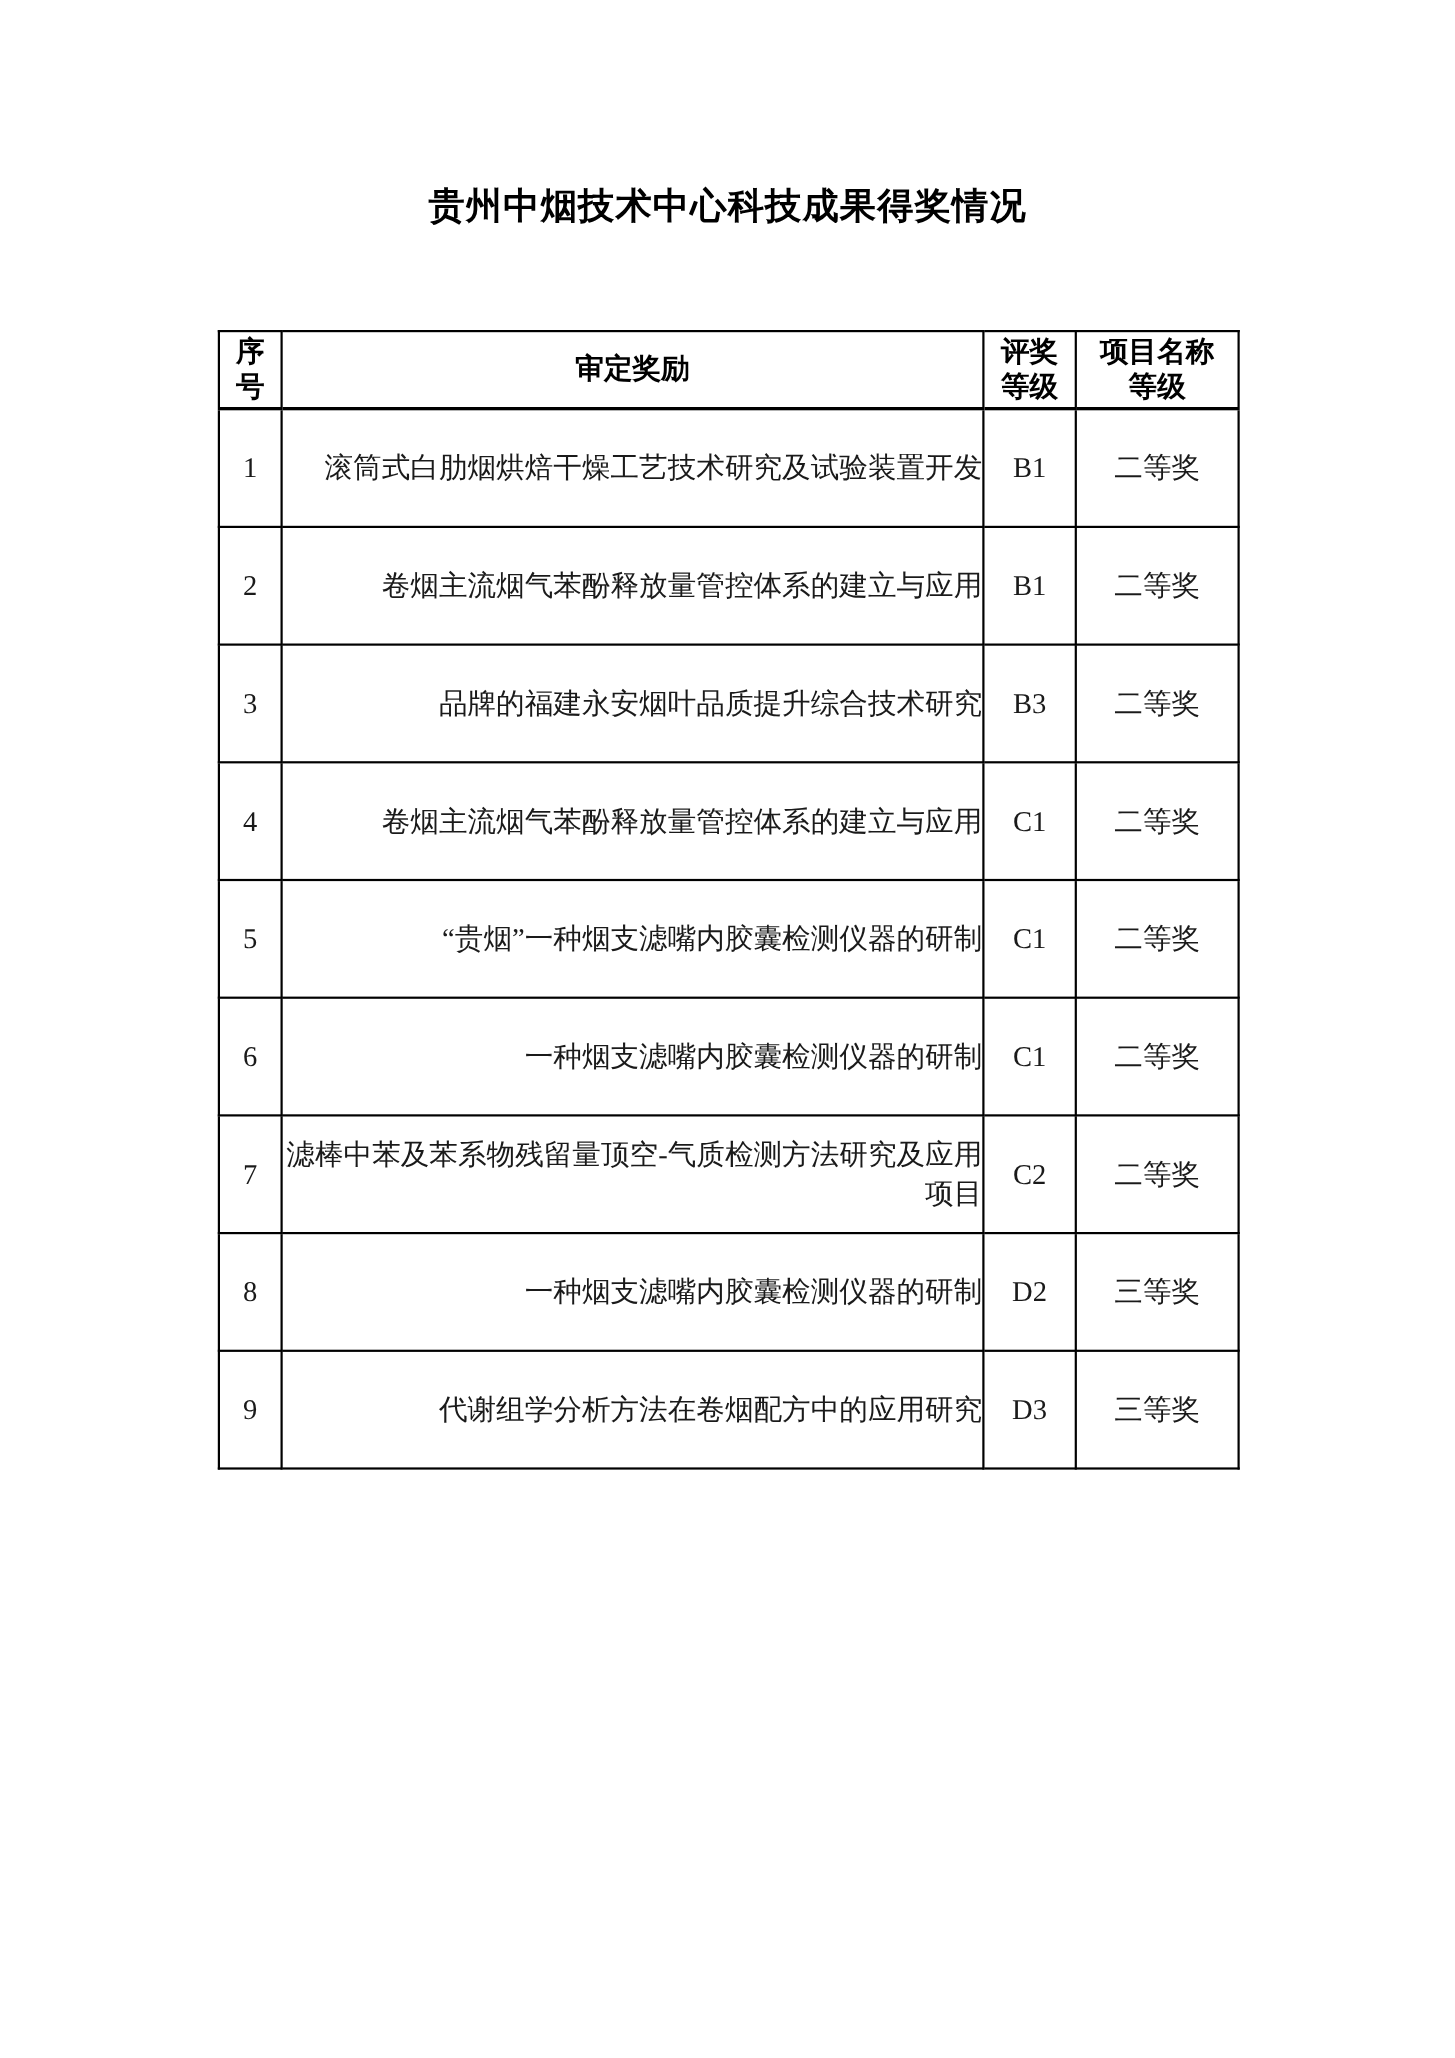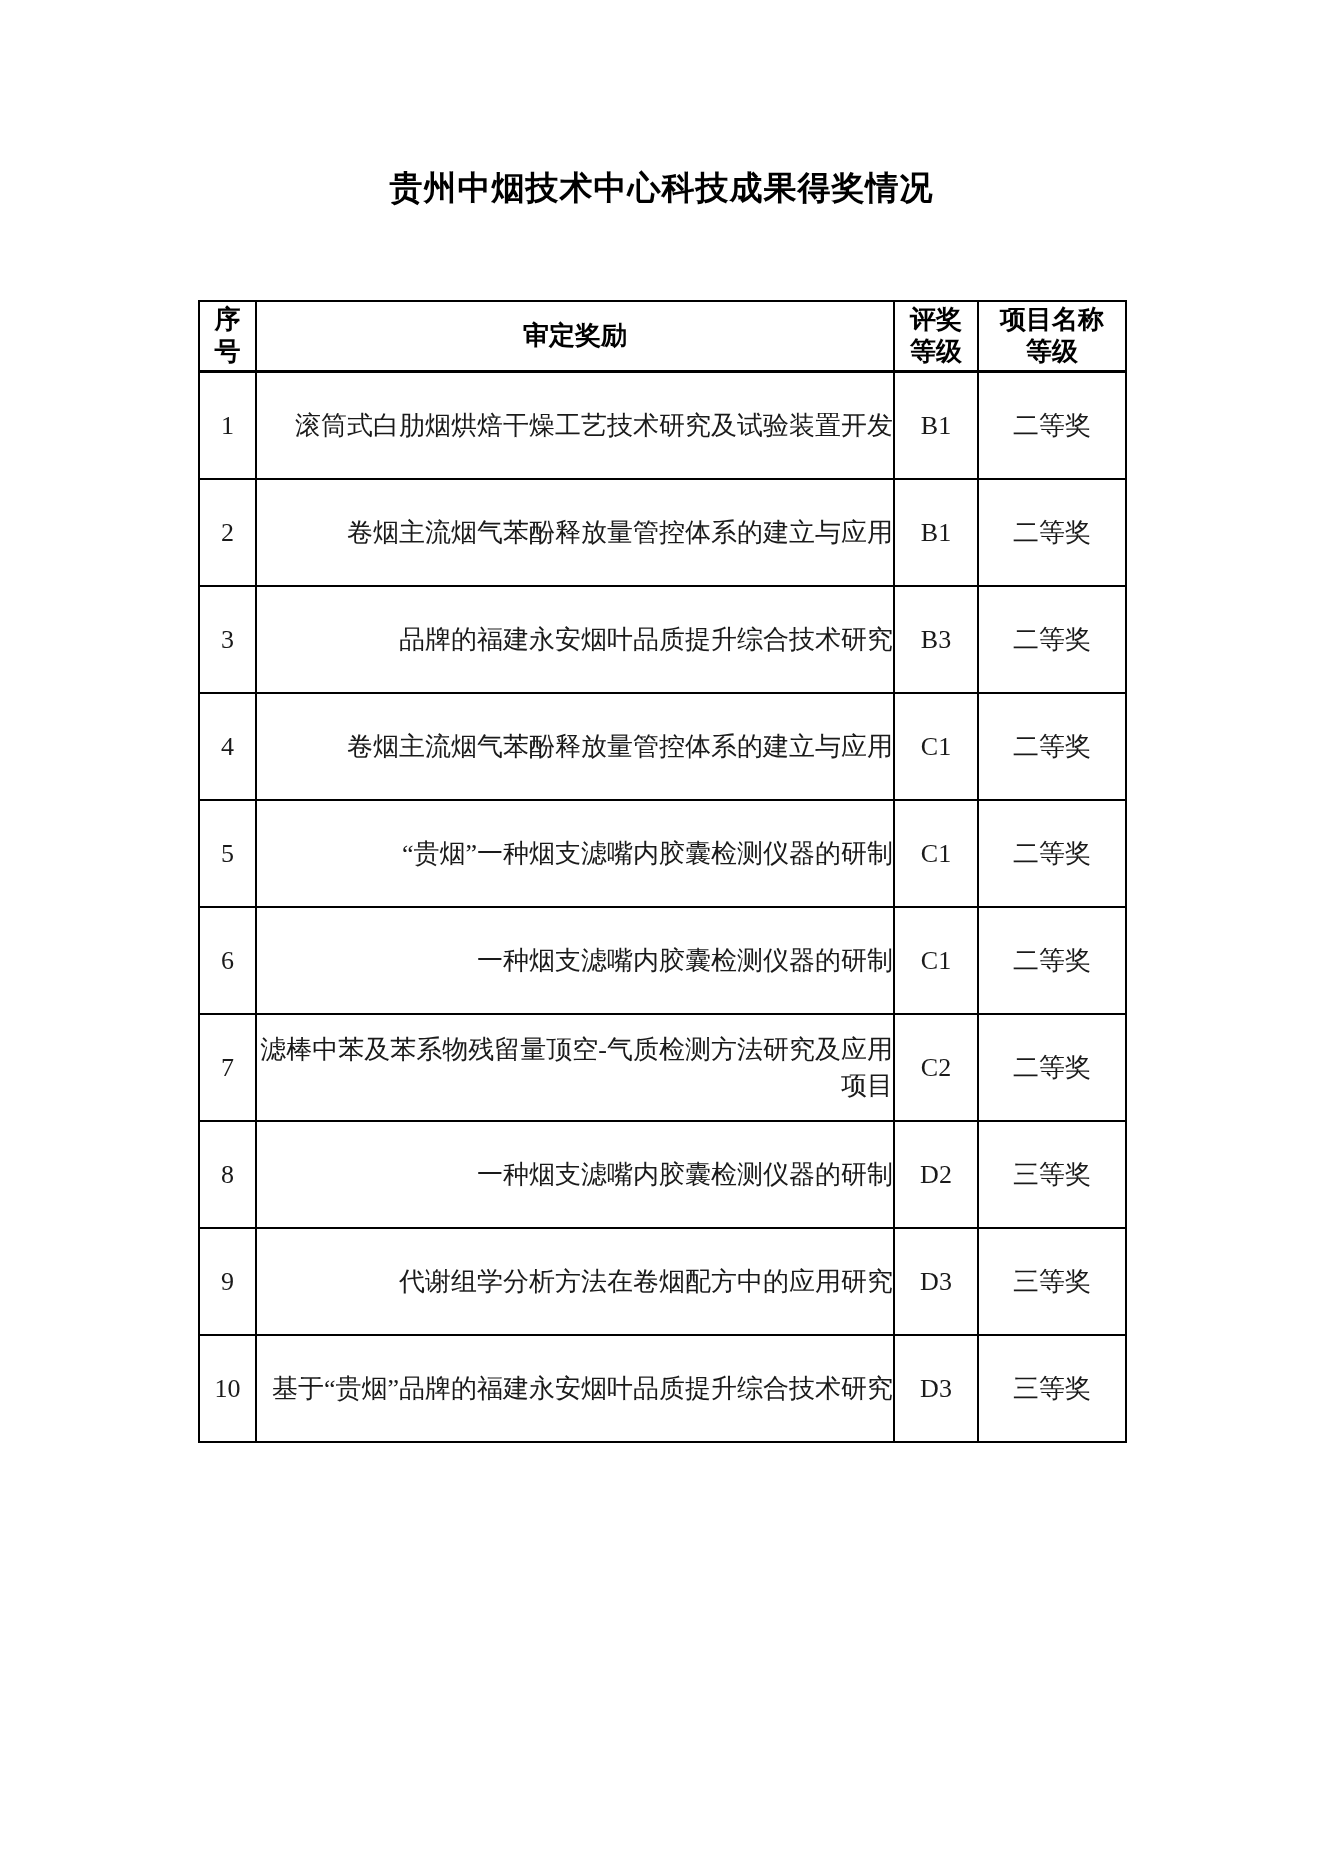"10" tr { html: <tr> <td>10</td> <td>基于“贵烟”品牌的福建永安烟叶品质提升综合技术研究</td> <td>D3</td> <td>三等奖</td> </tr> -> none }
